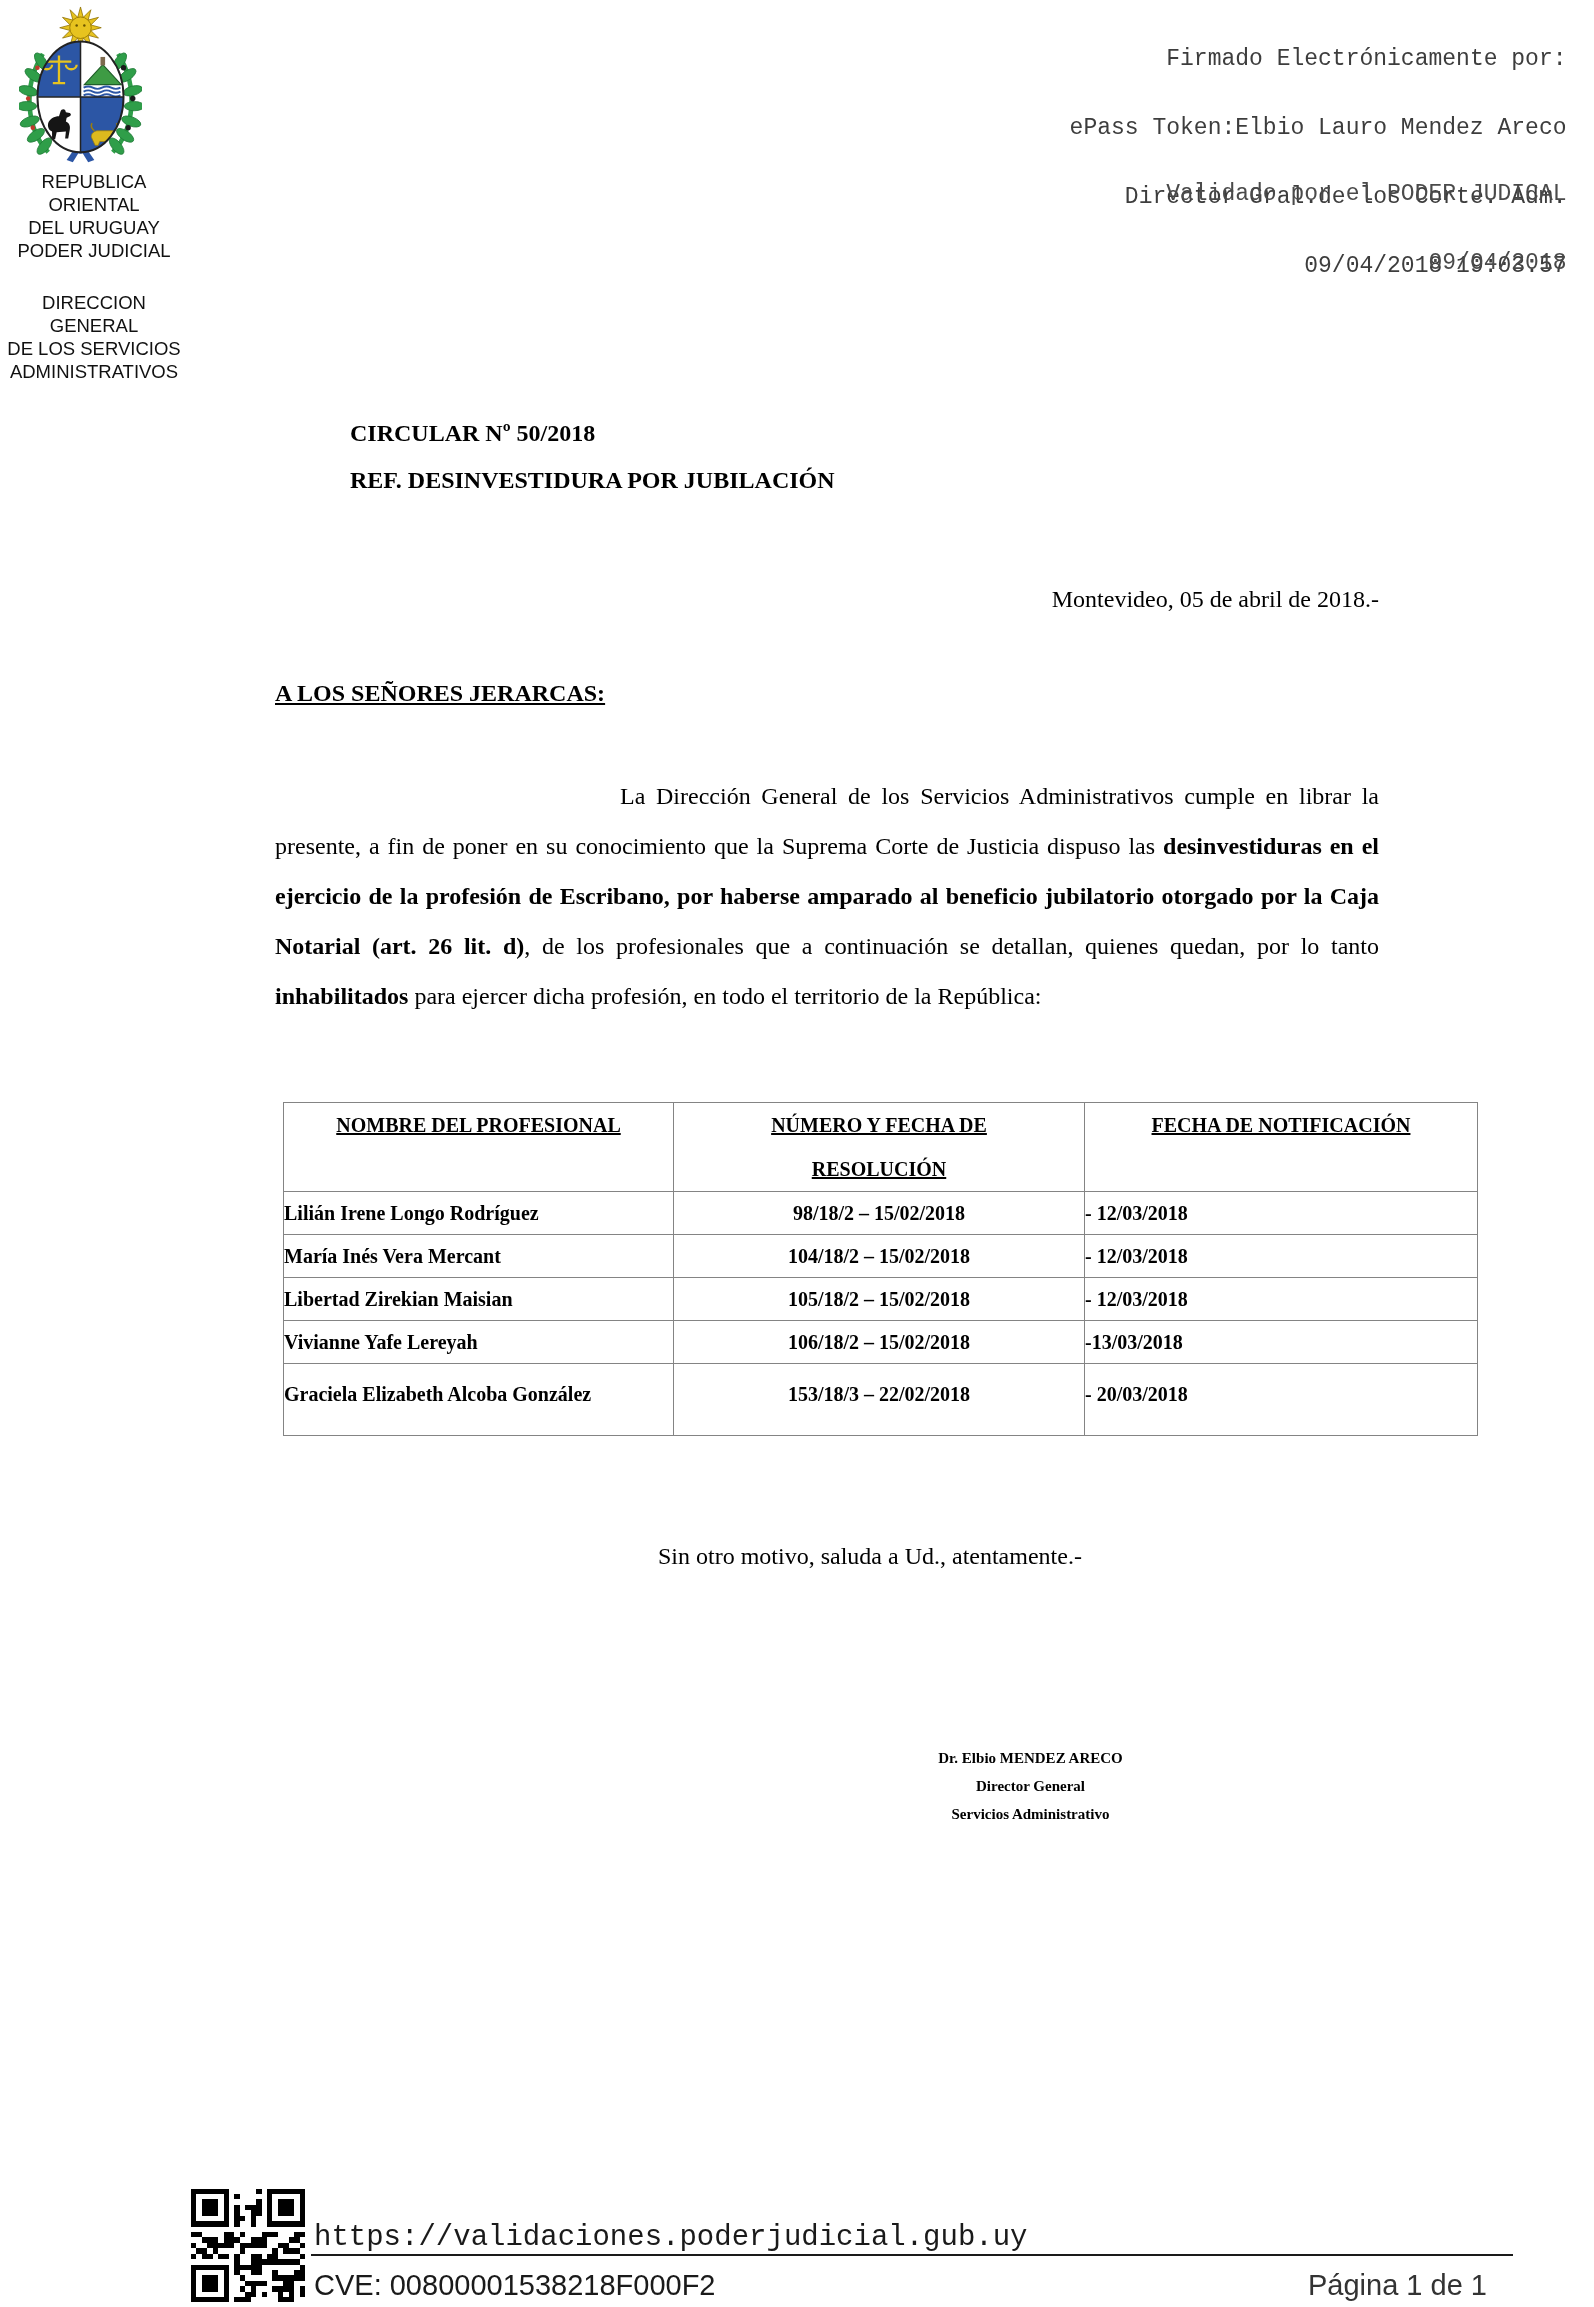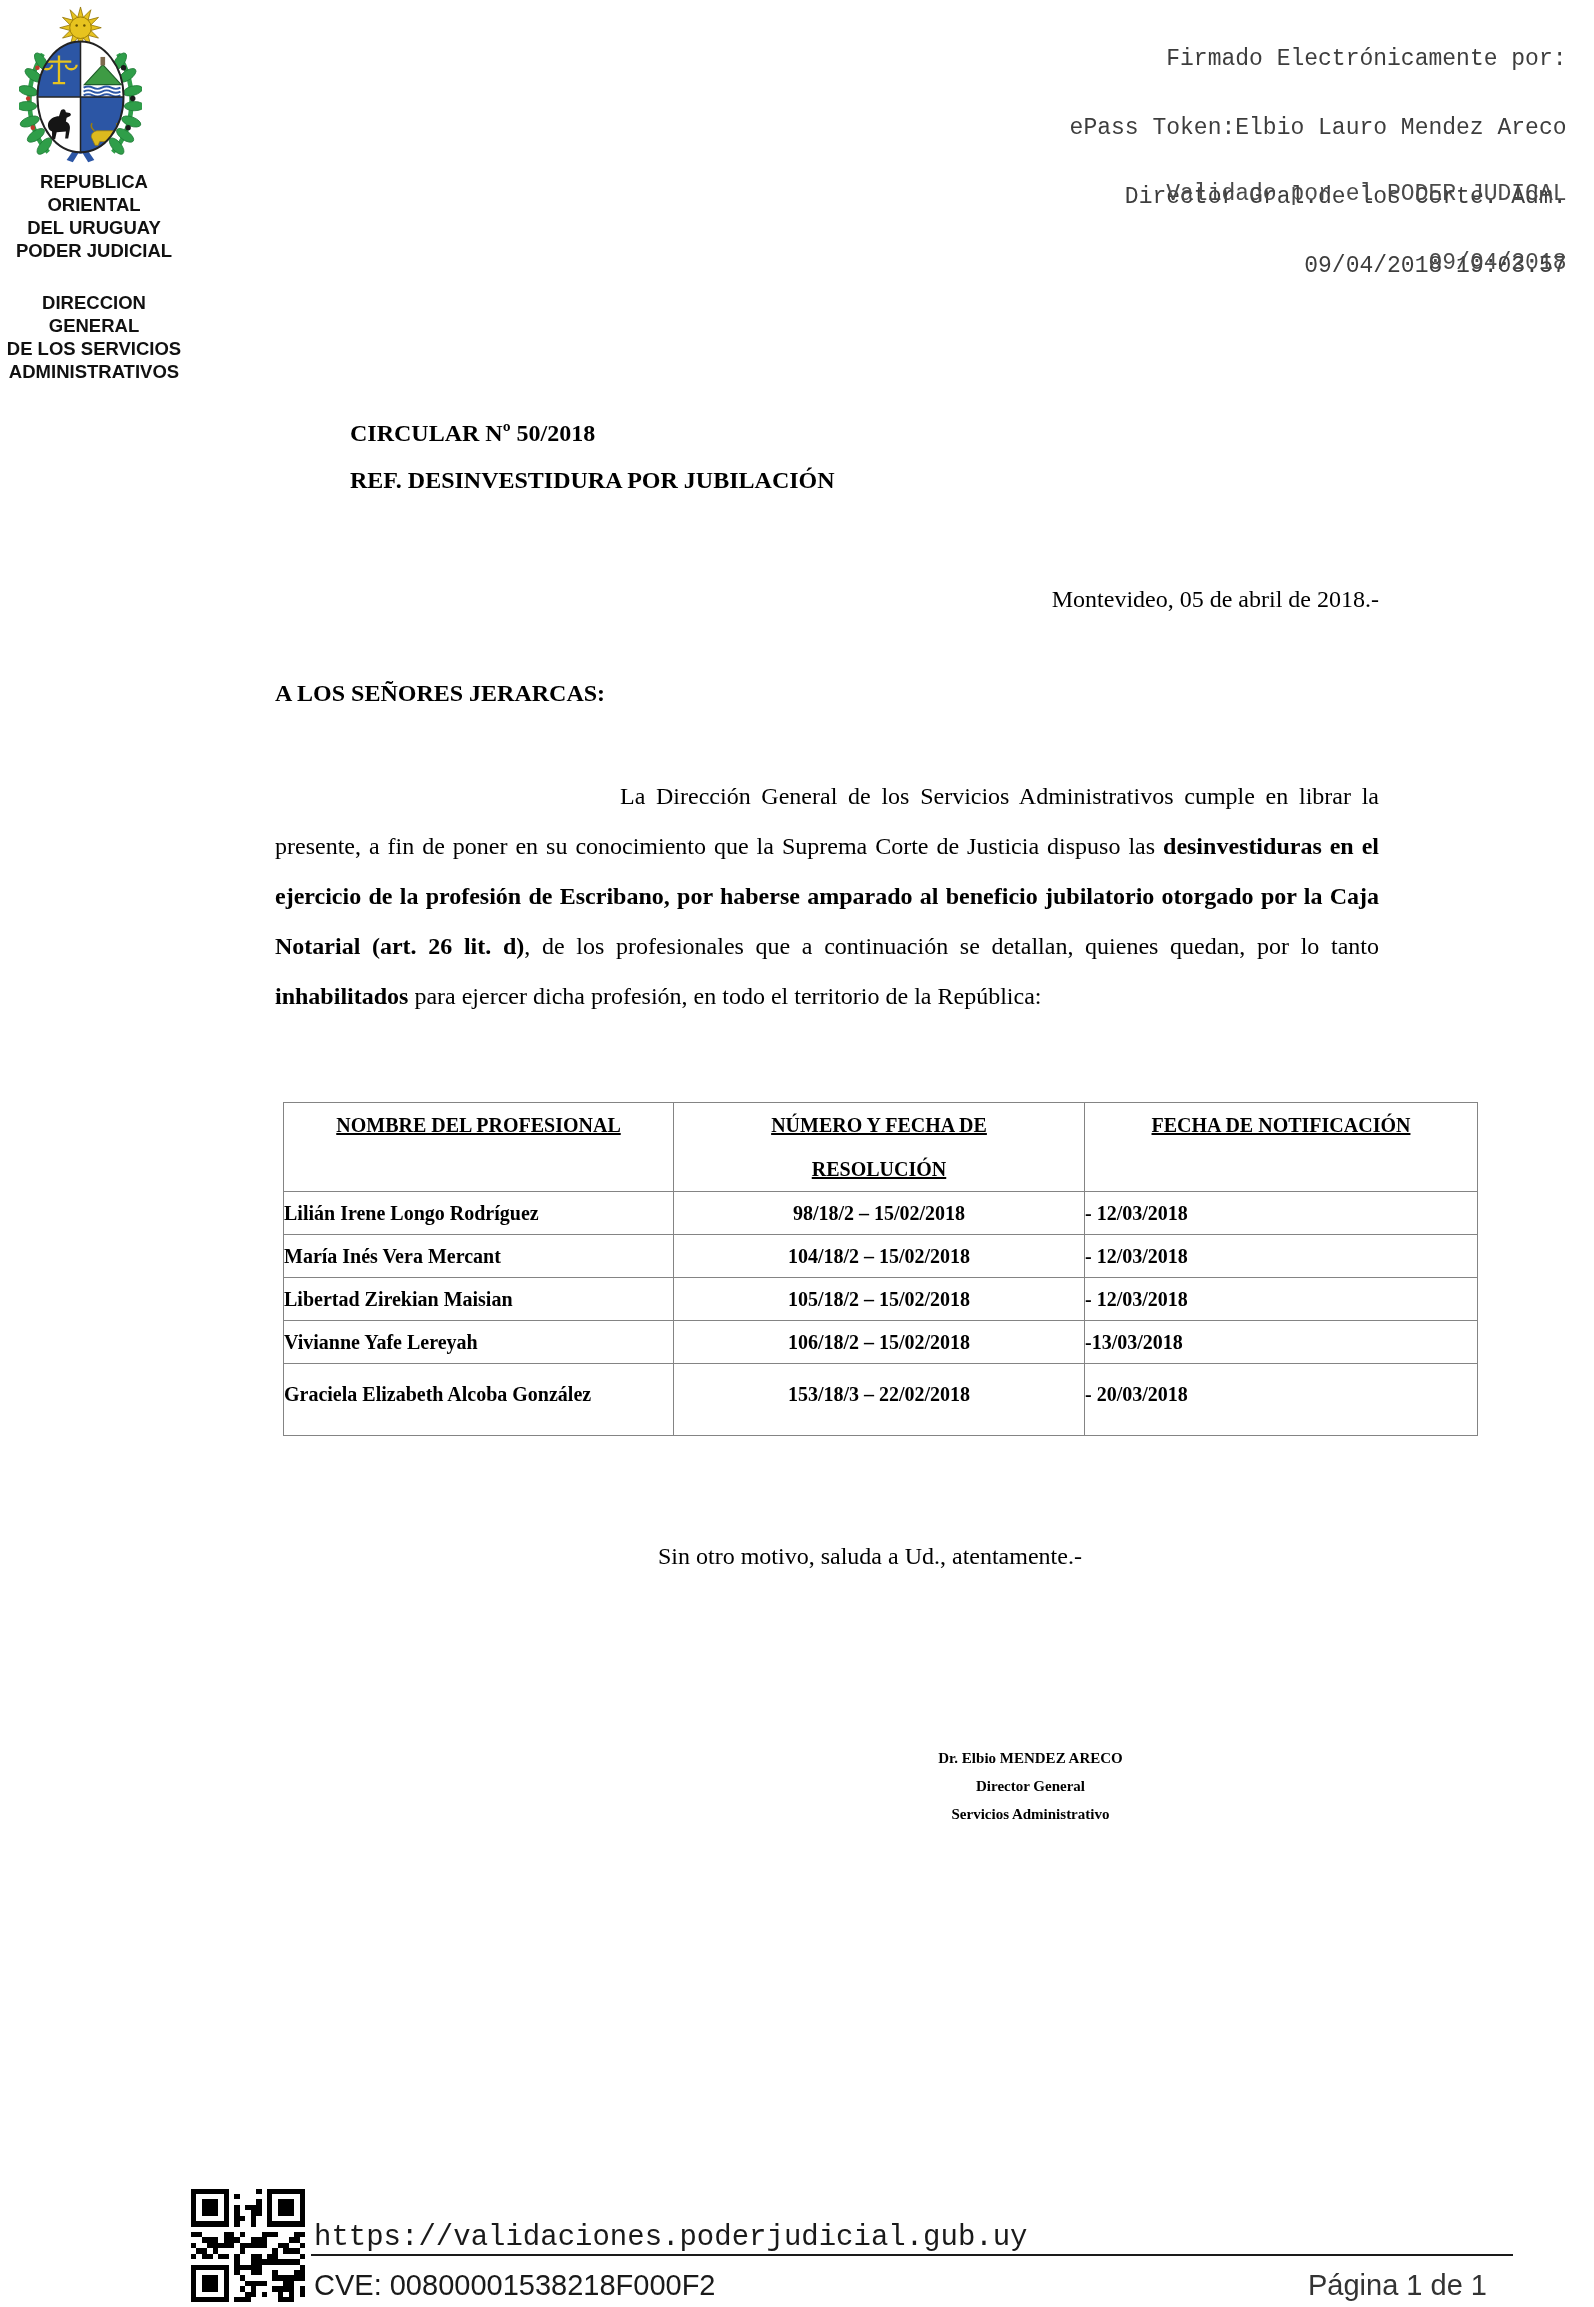"REPUBLICA ORIENTAL" .letterhead { font-weight: bold -> none }
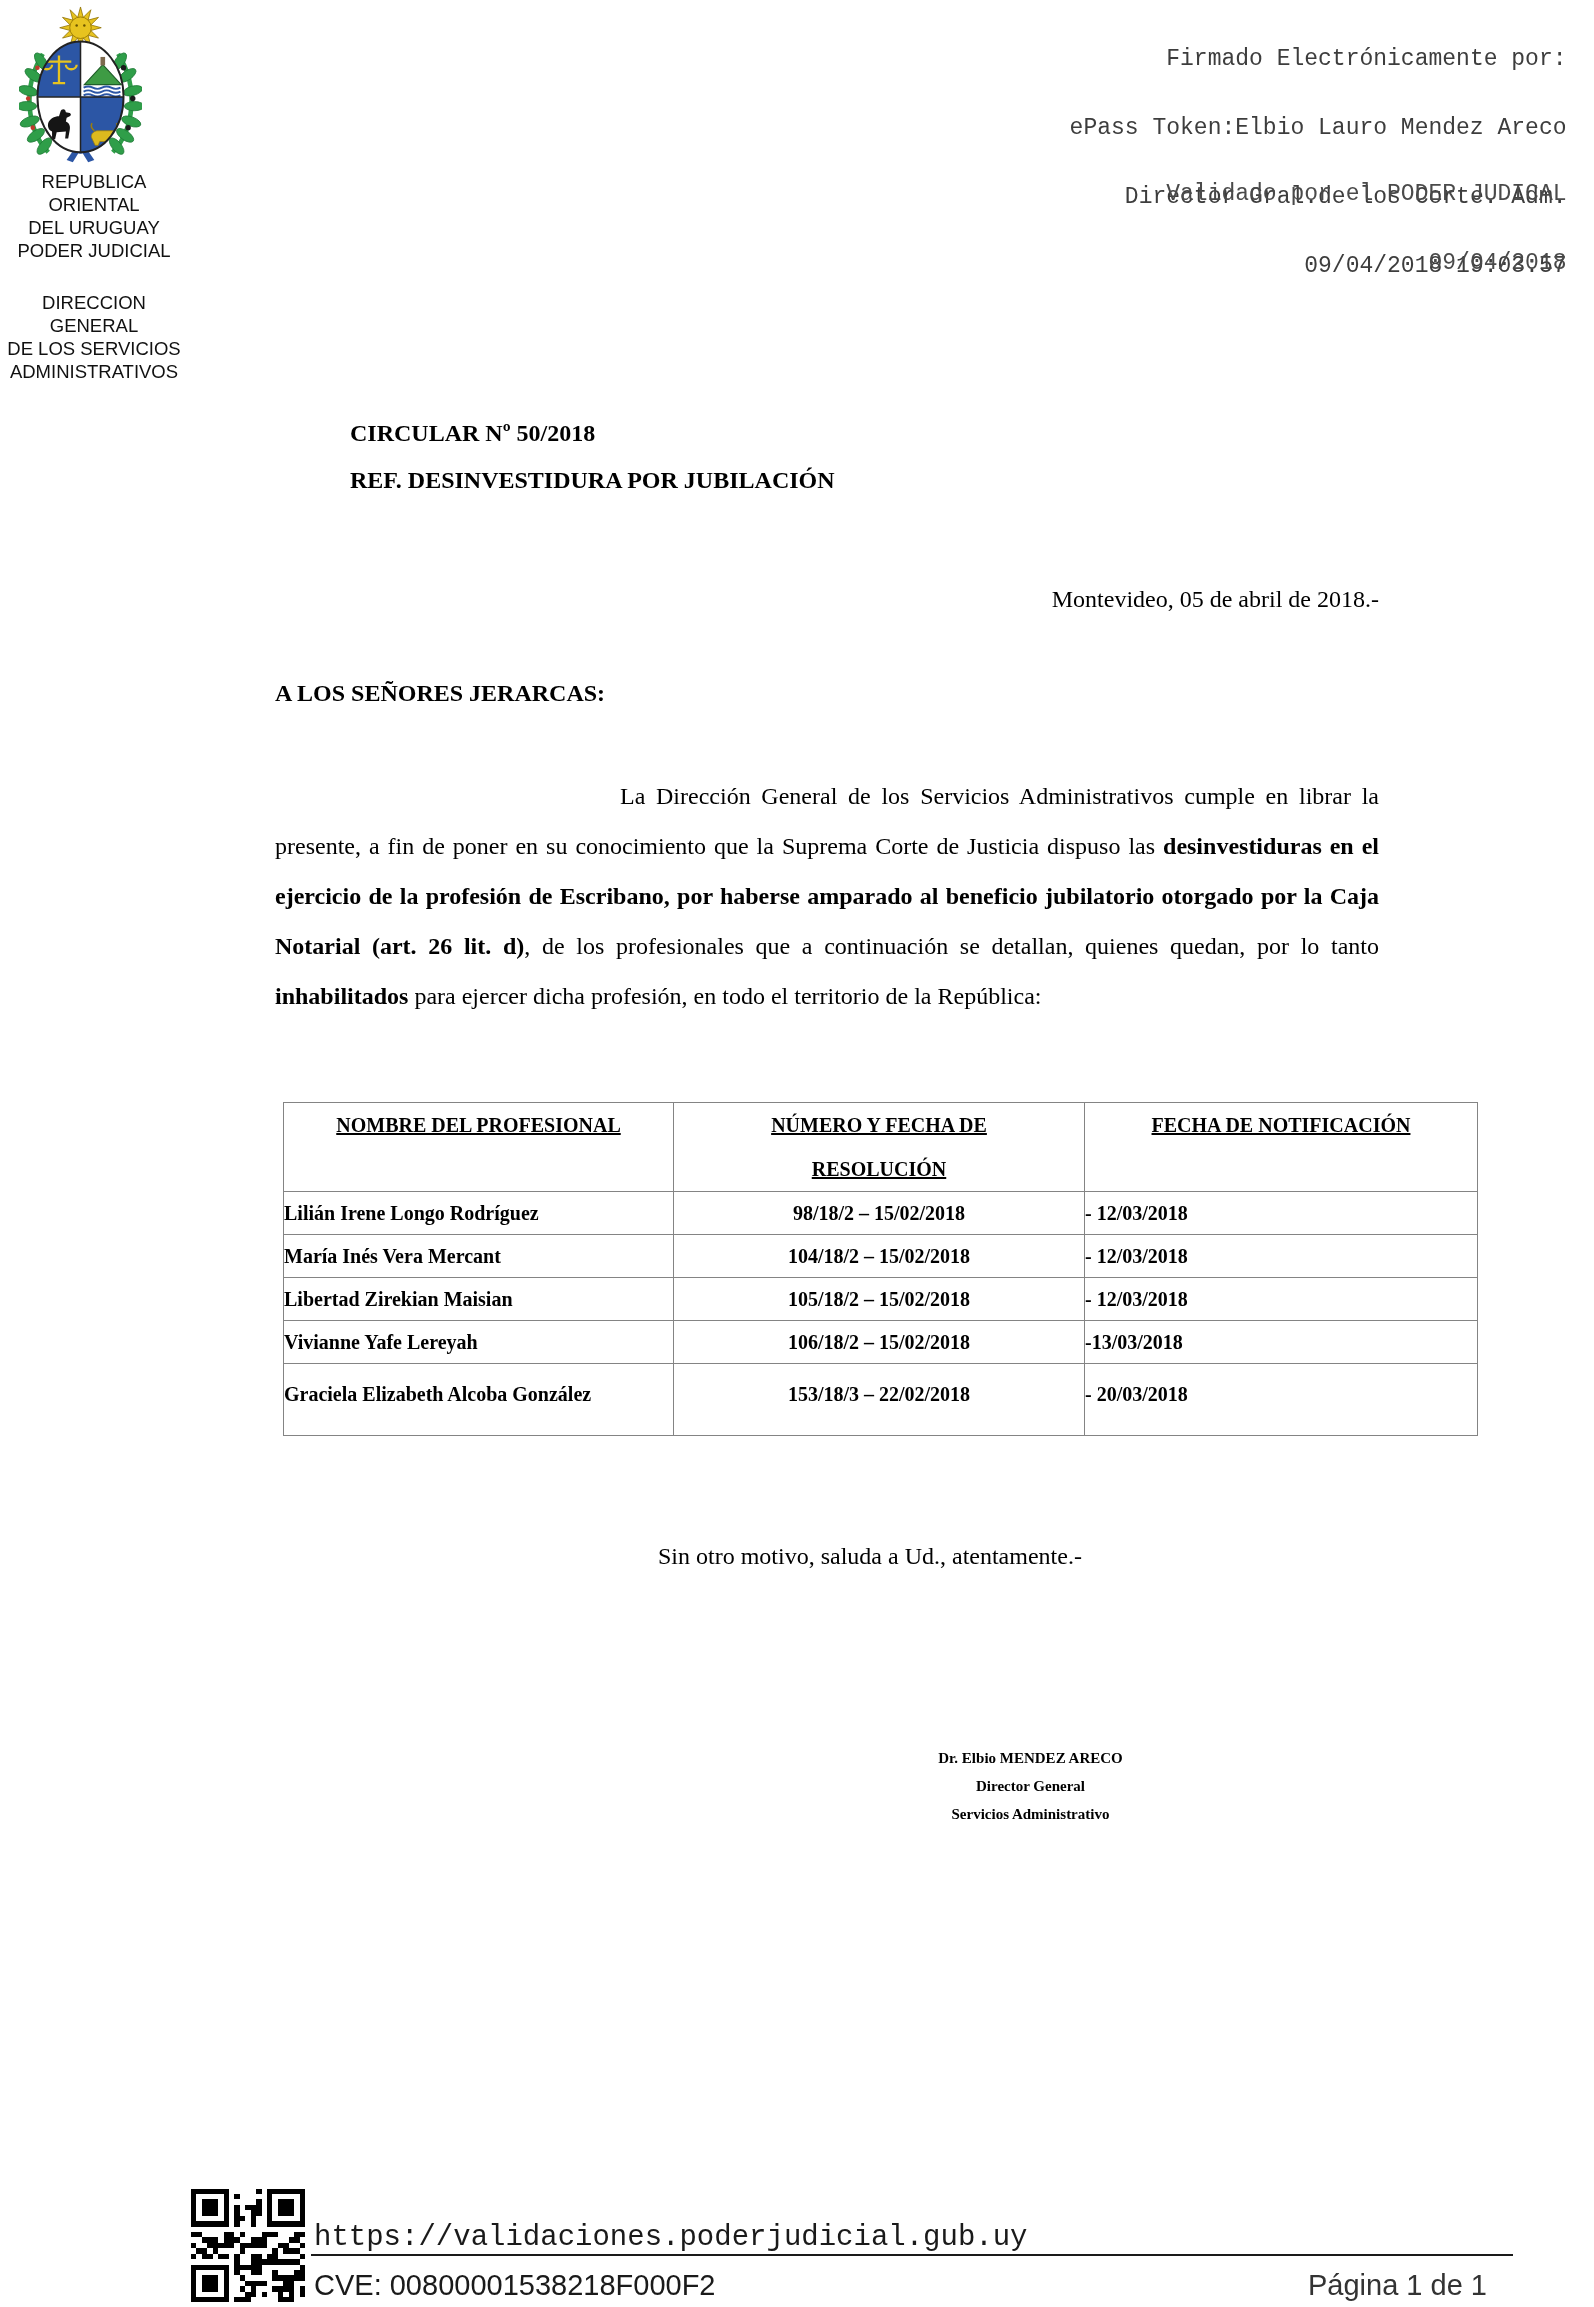"A LOS SEÑORES JERARCAS:" .salutation { text-decoration: none -> underline }
